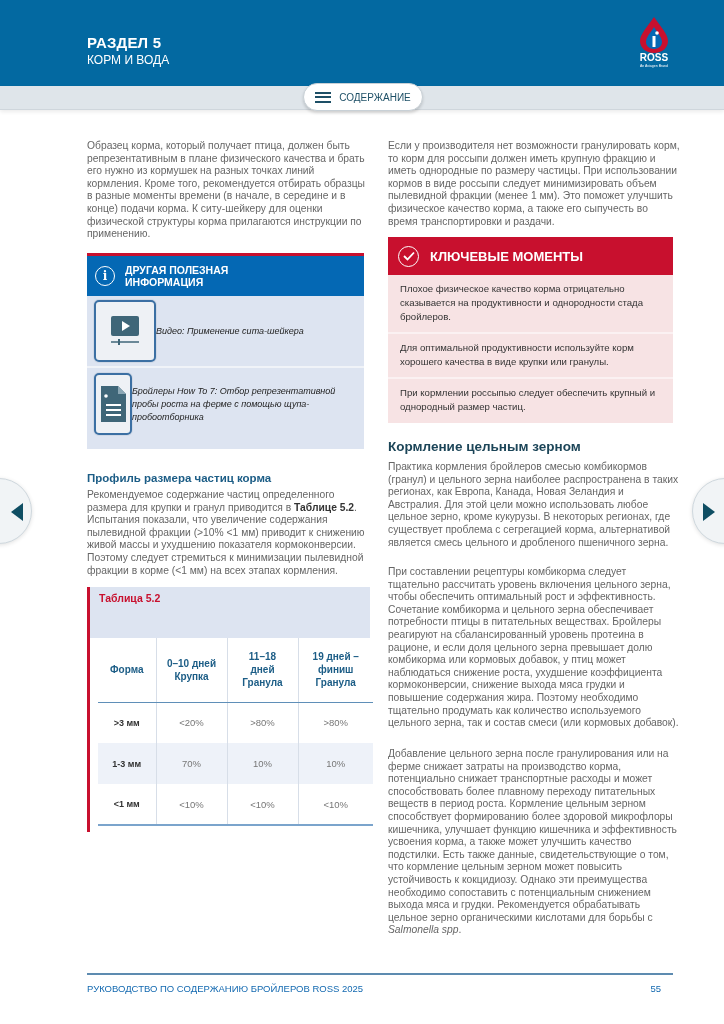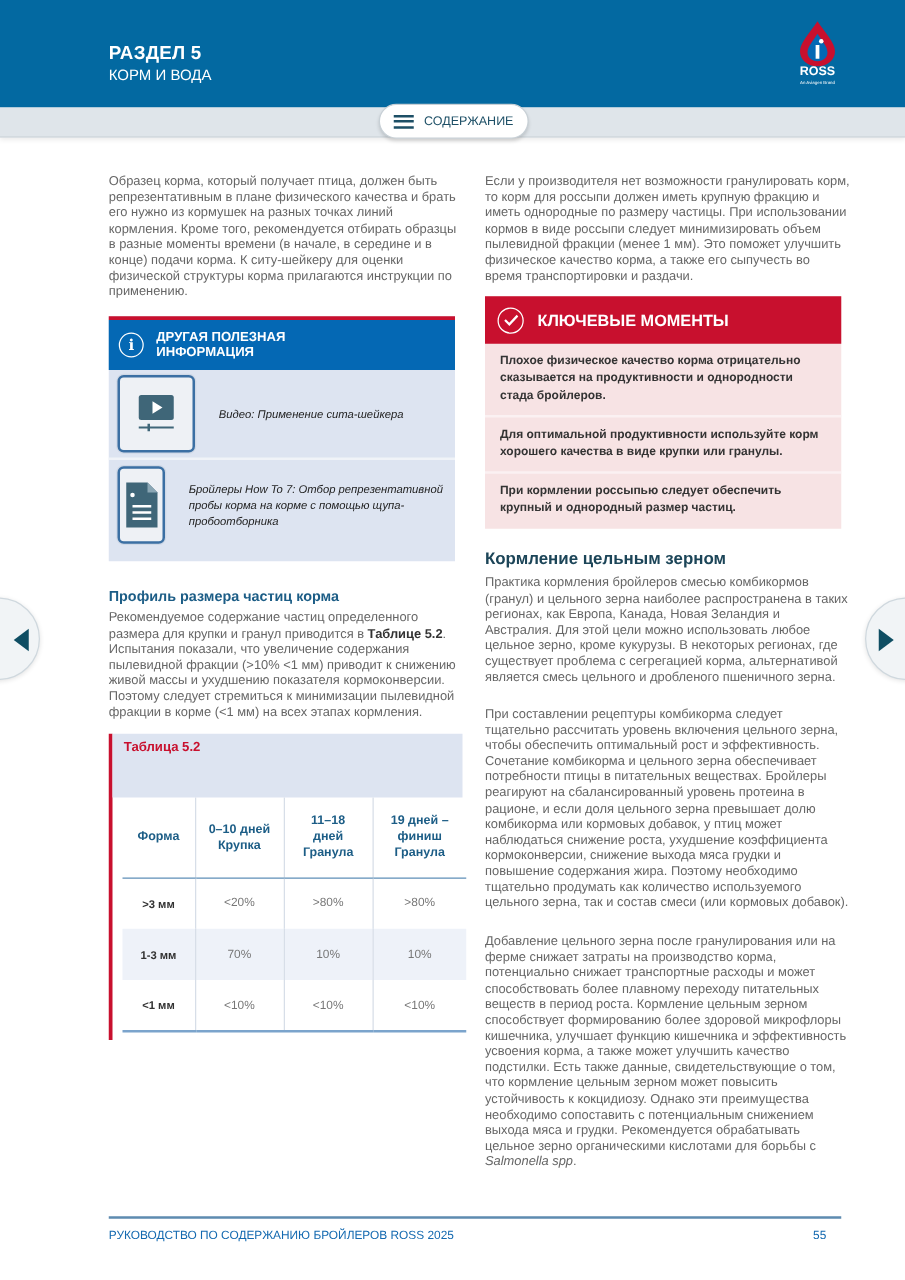"Плохое физическое качество корма" .key-item { font-weight: bold -> normal }
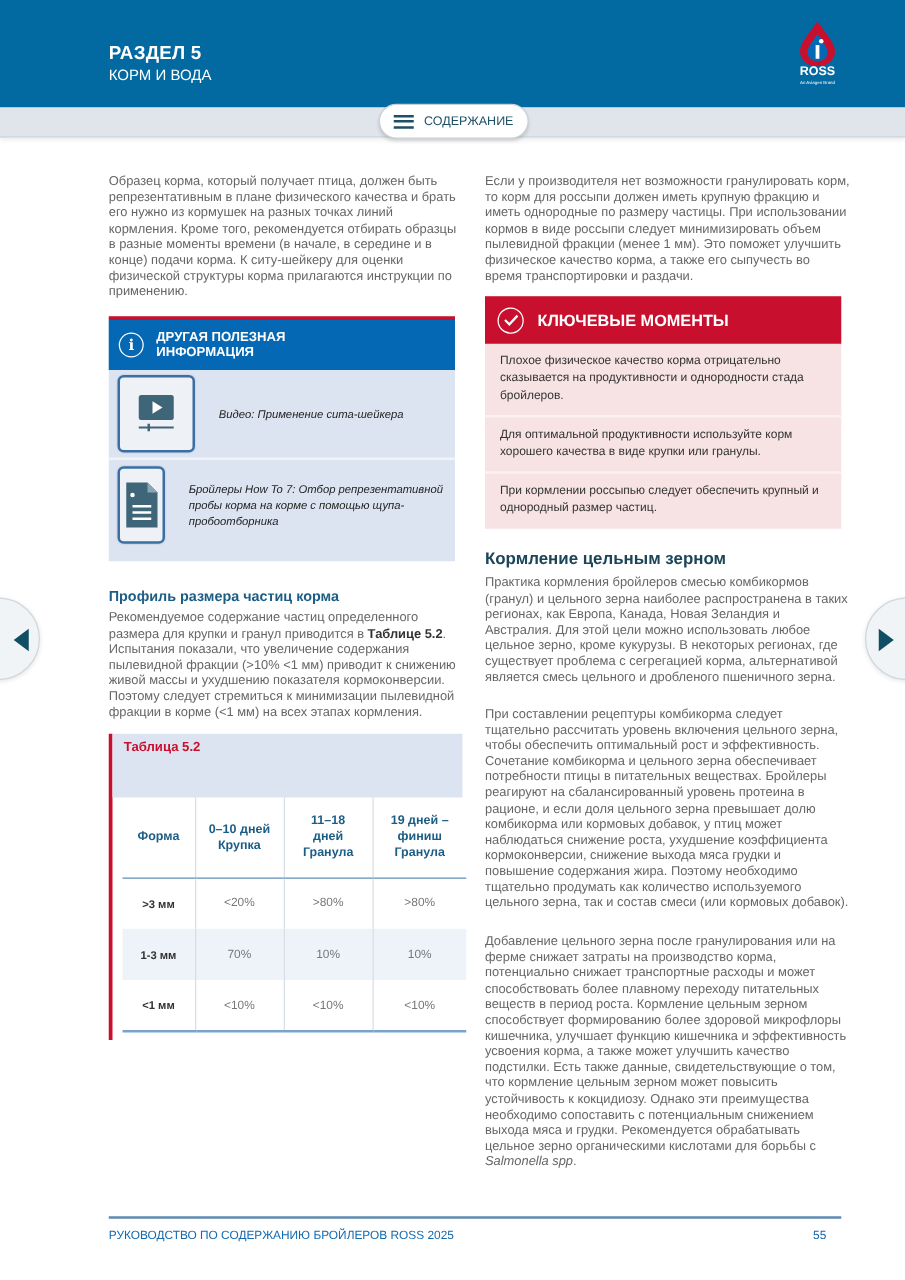"Видео: Применение сита-шейкера" .res-item { gap: 19px -> 0 }
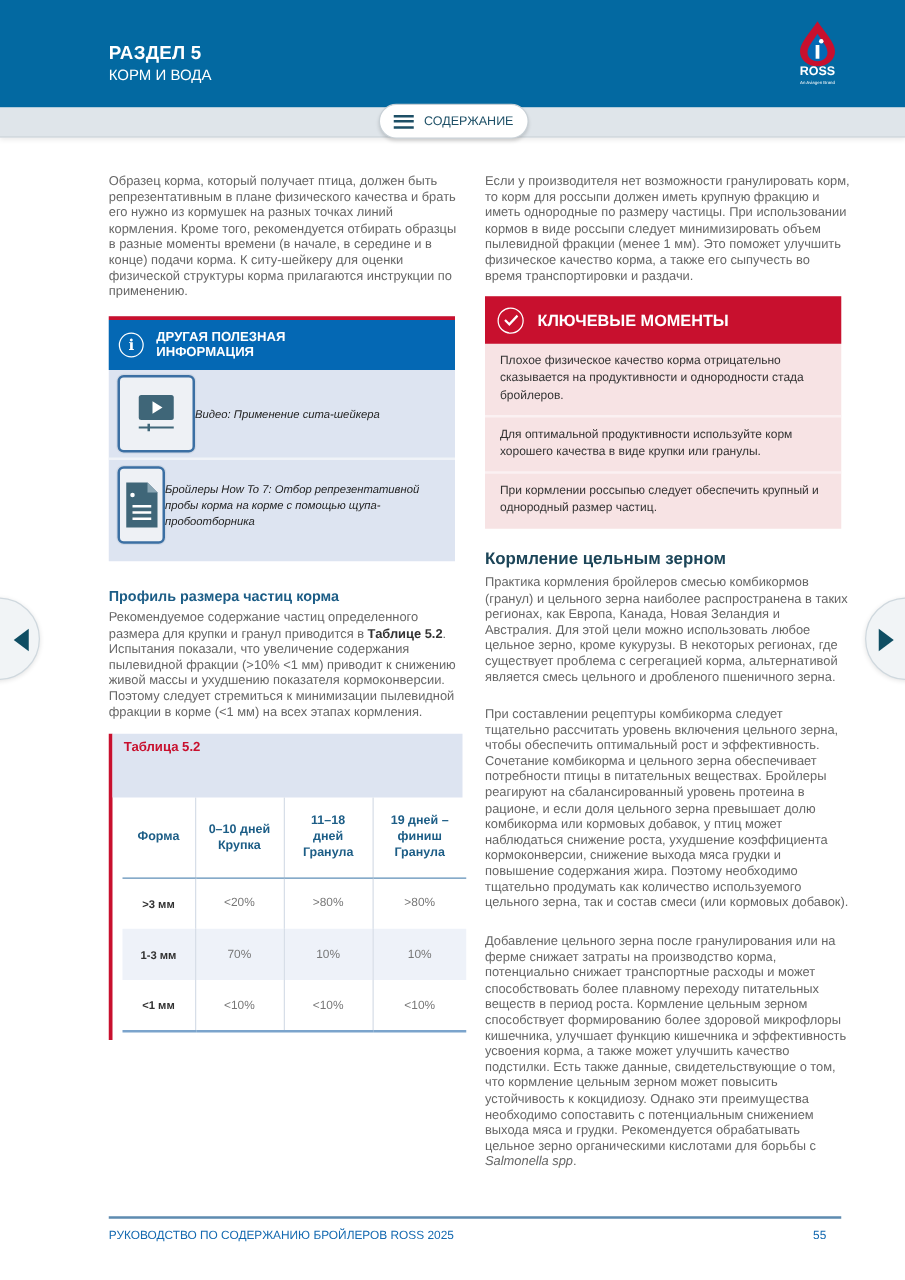"Бройлеры How To 7: Отбор" span.res-text { text: корма на корме -> роста на ферме }
